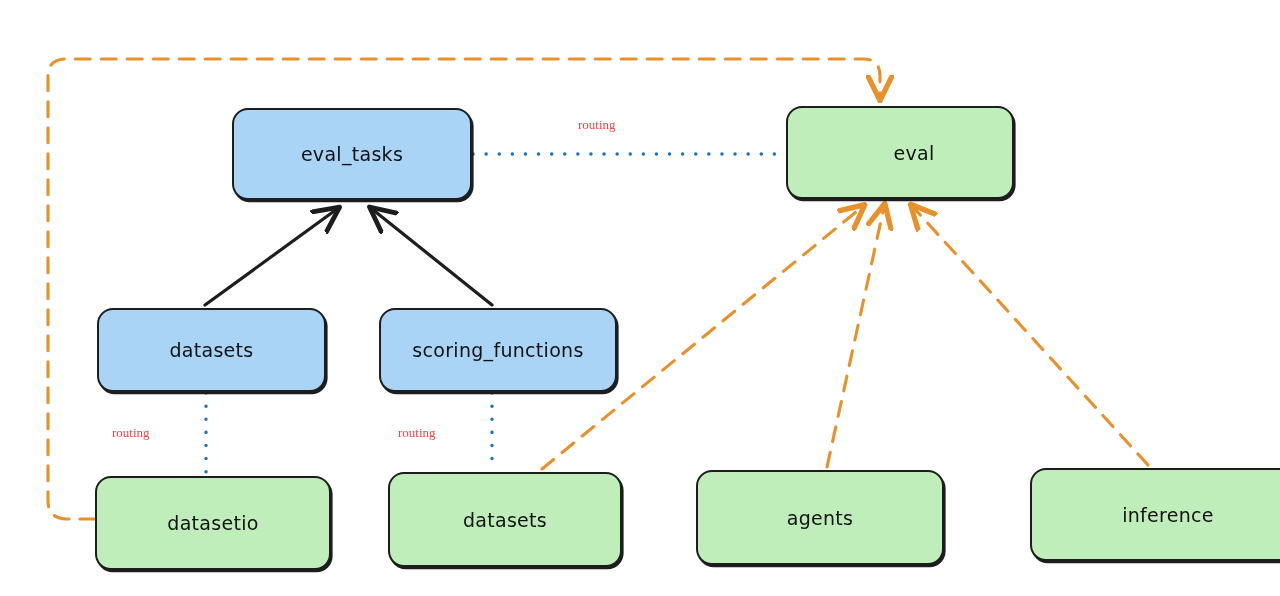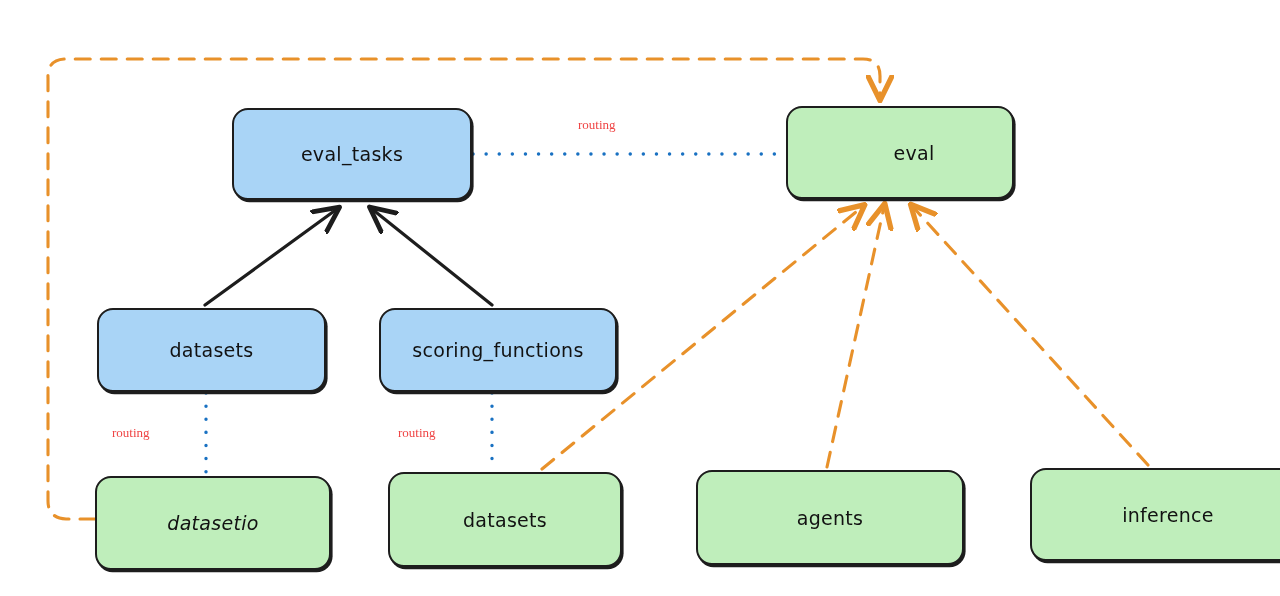"datasetio" div.node { font-style: italic -> none }
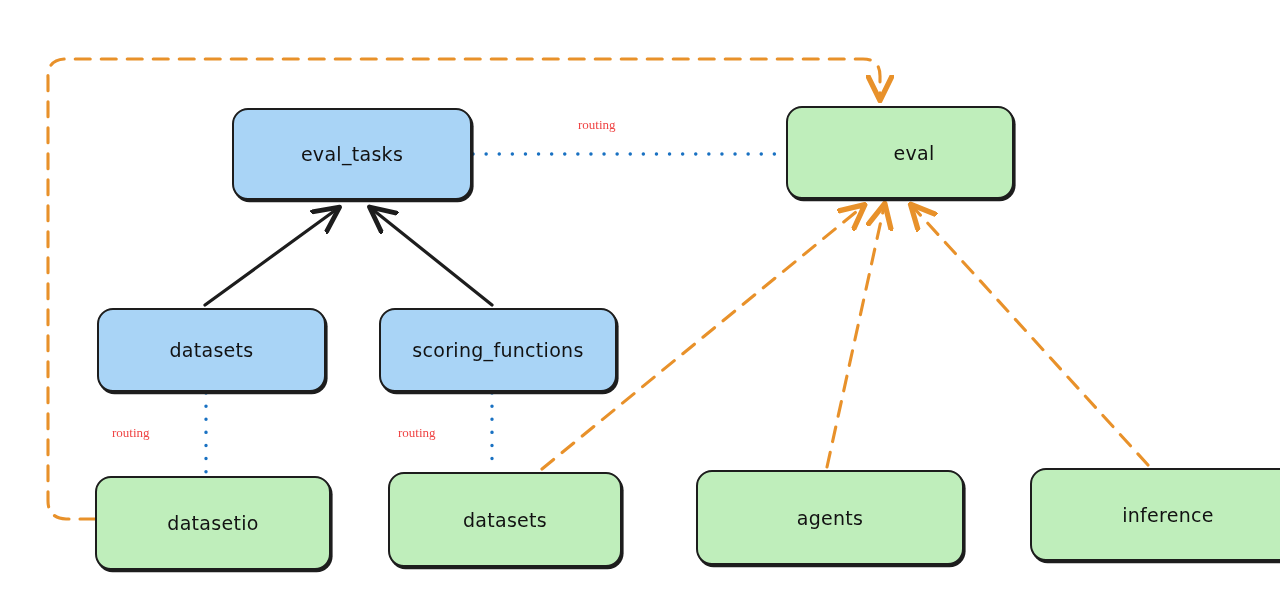"agents" div.node { width: 268px -> 248px }
